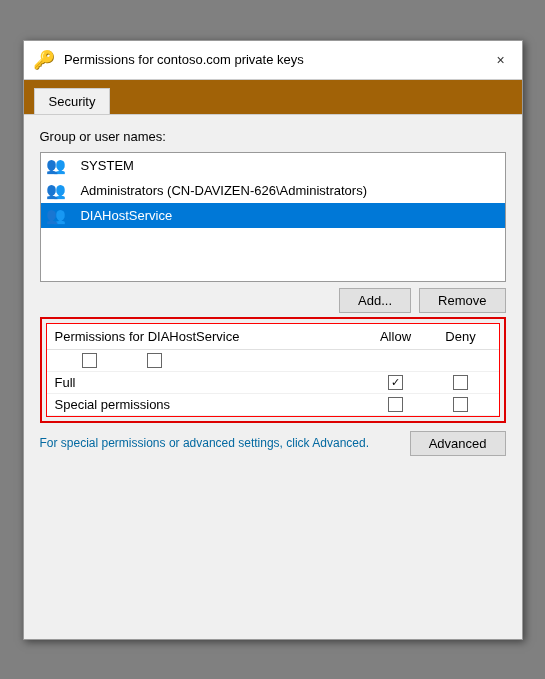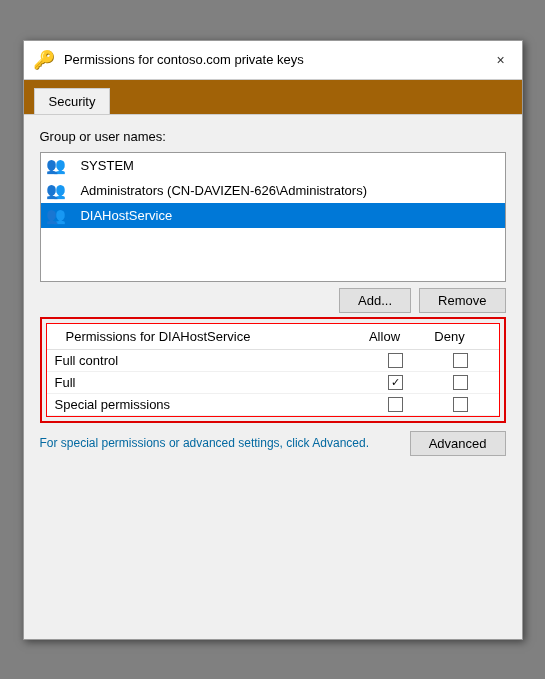"Permissions for DIAHostService" .permissions-header { padding: 5px 19px -> 5px 8px }
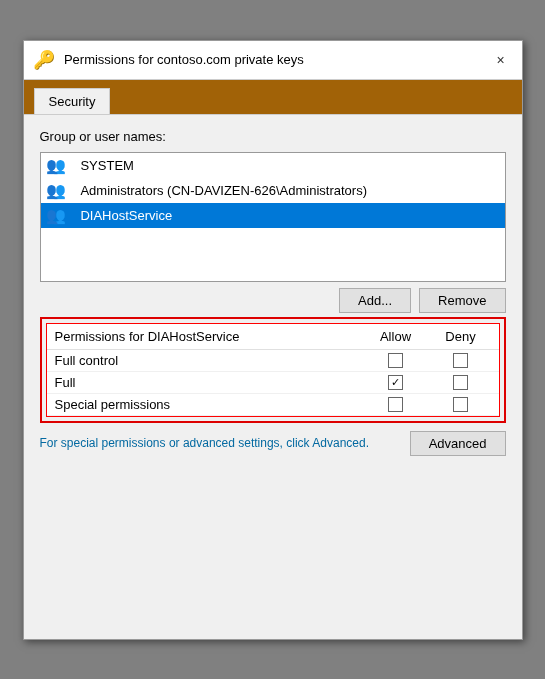"Full control" span.perm-label { html: <span>Full control</span> -> none }
